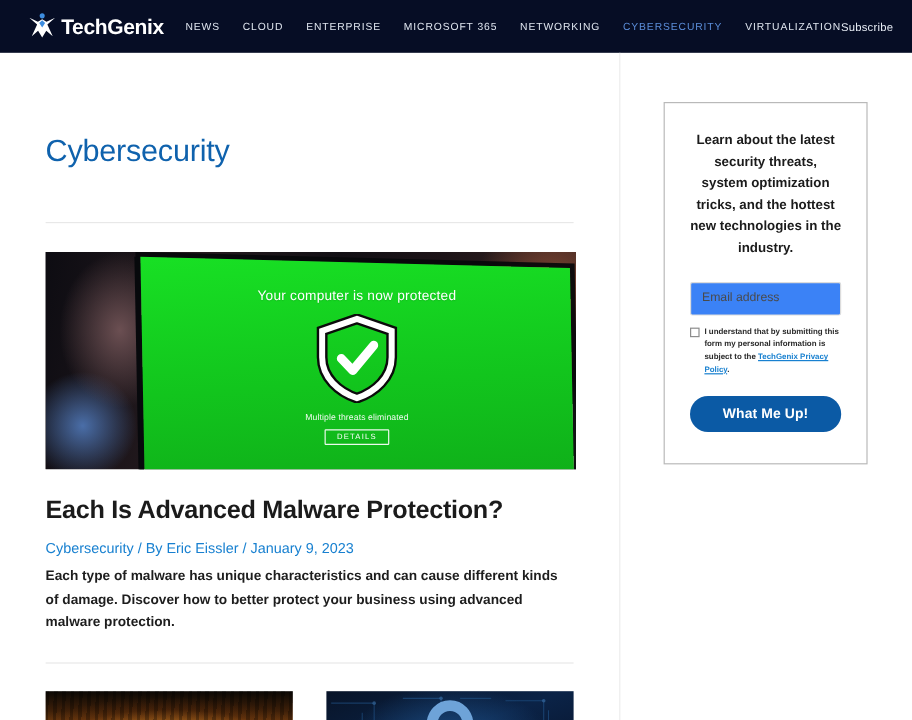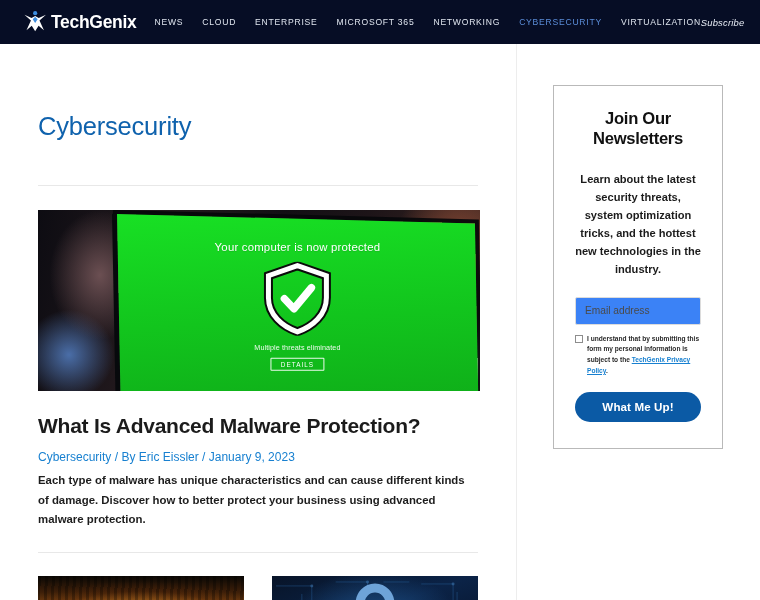"Subscribe" .header-right { font-style: italic -> none }
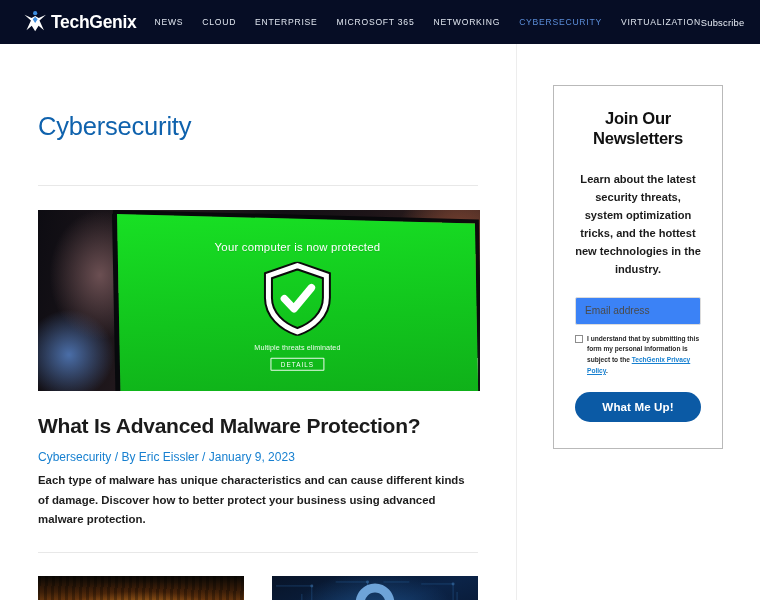"Join Our Newsletters" div.nl-title { html: <div>Join Our Newsletters</div> -> none }
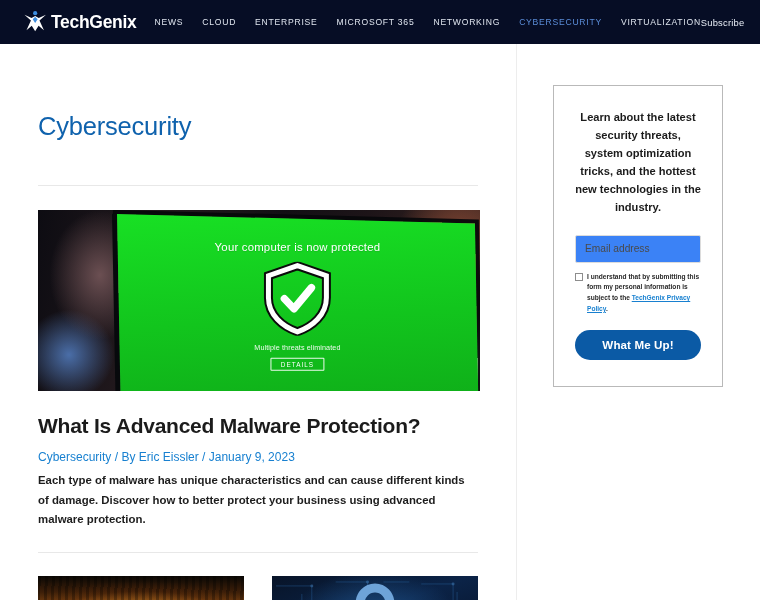"What Is Advanced Malware Protection?" h2.post-title { text: What -> Each }
